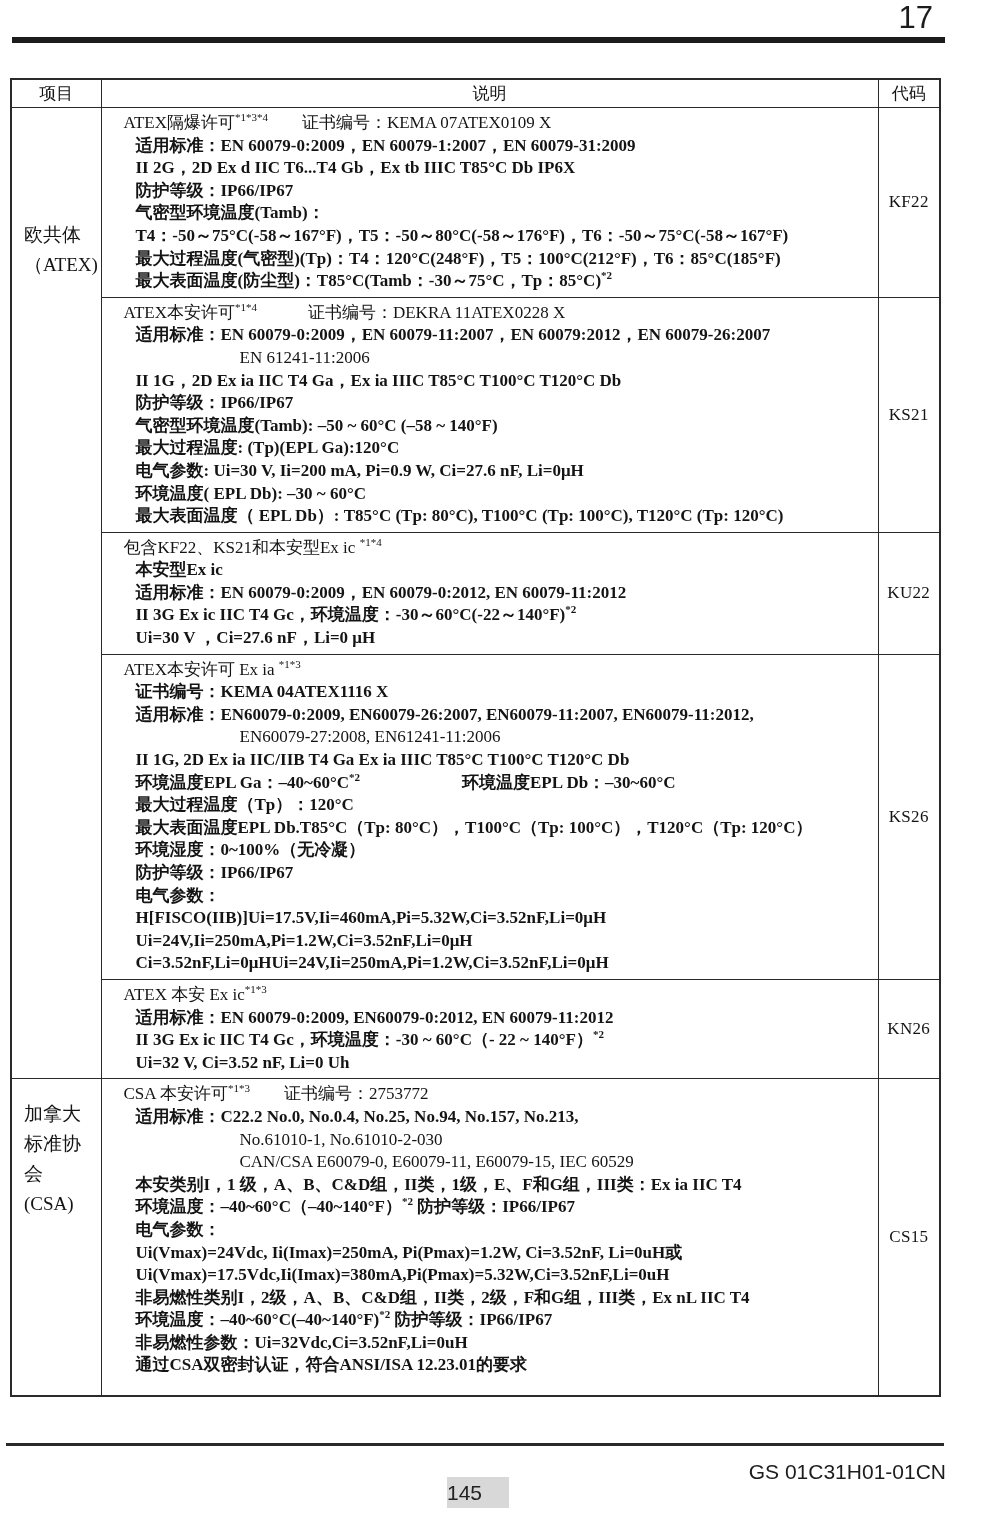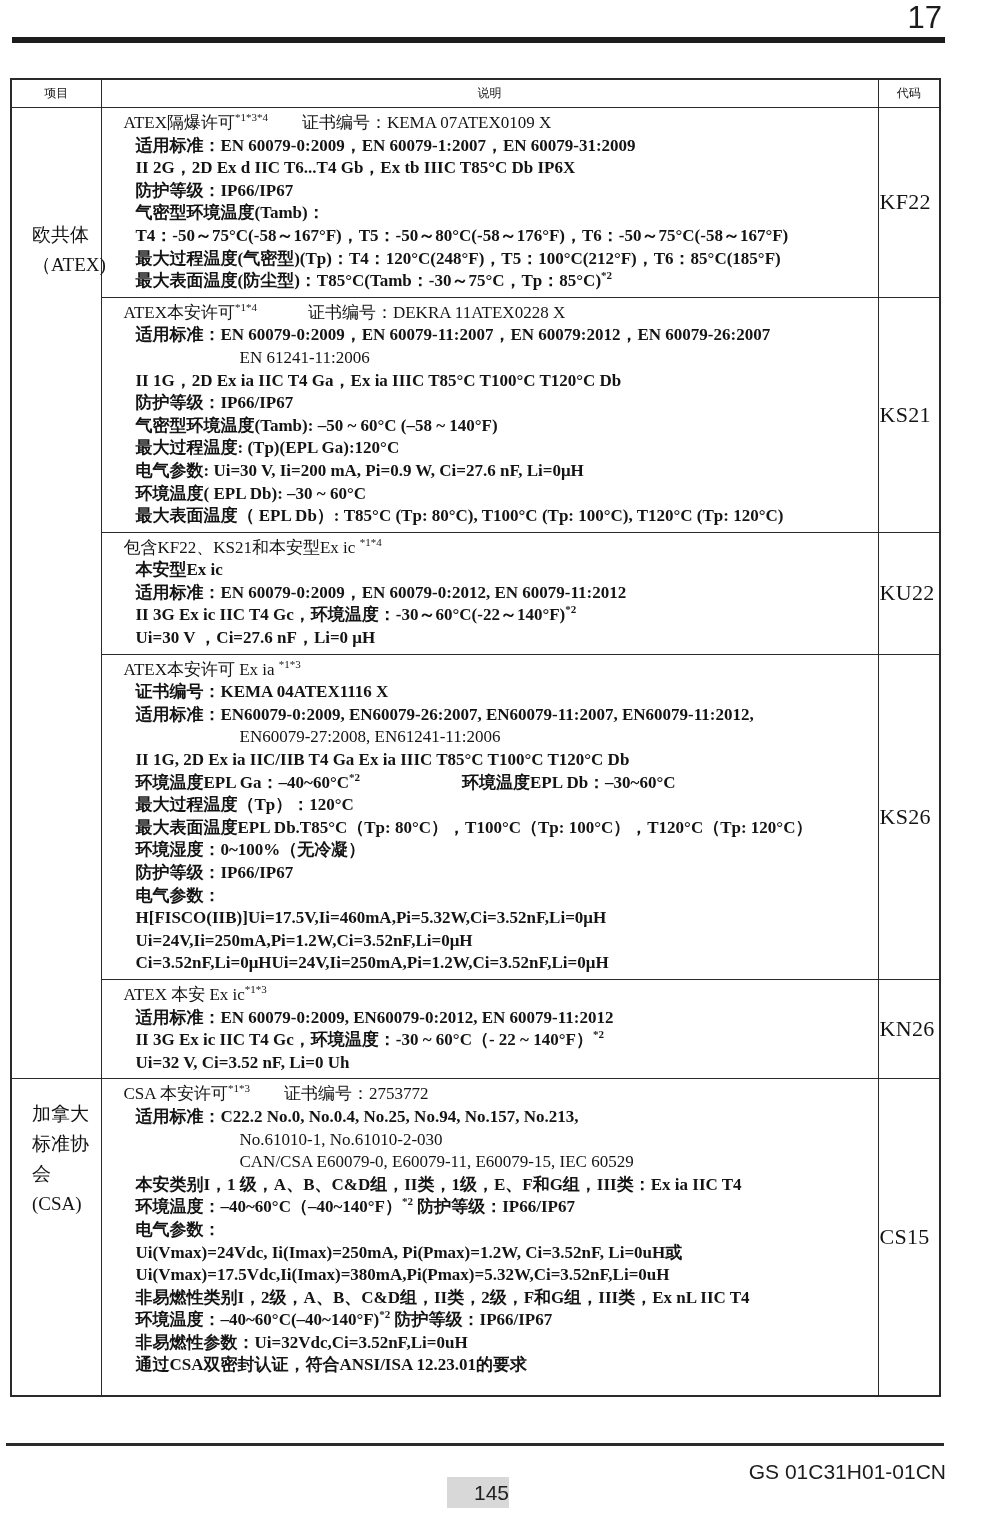"17" .top-page-number { right: 58px -> 67px }
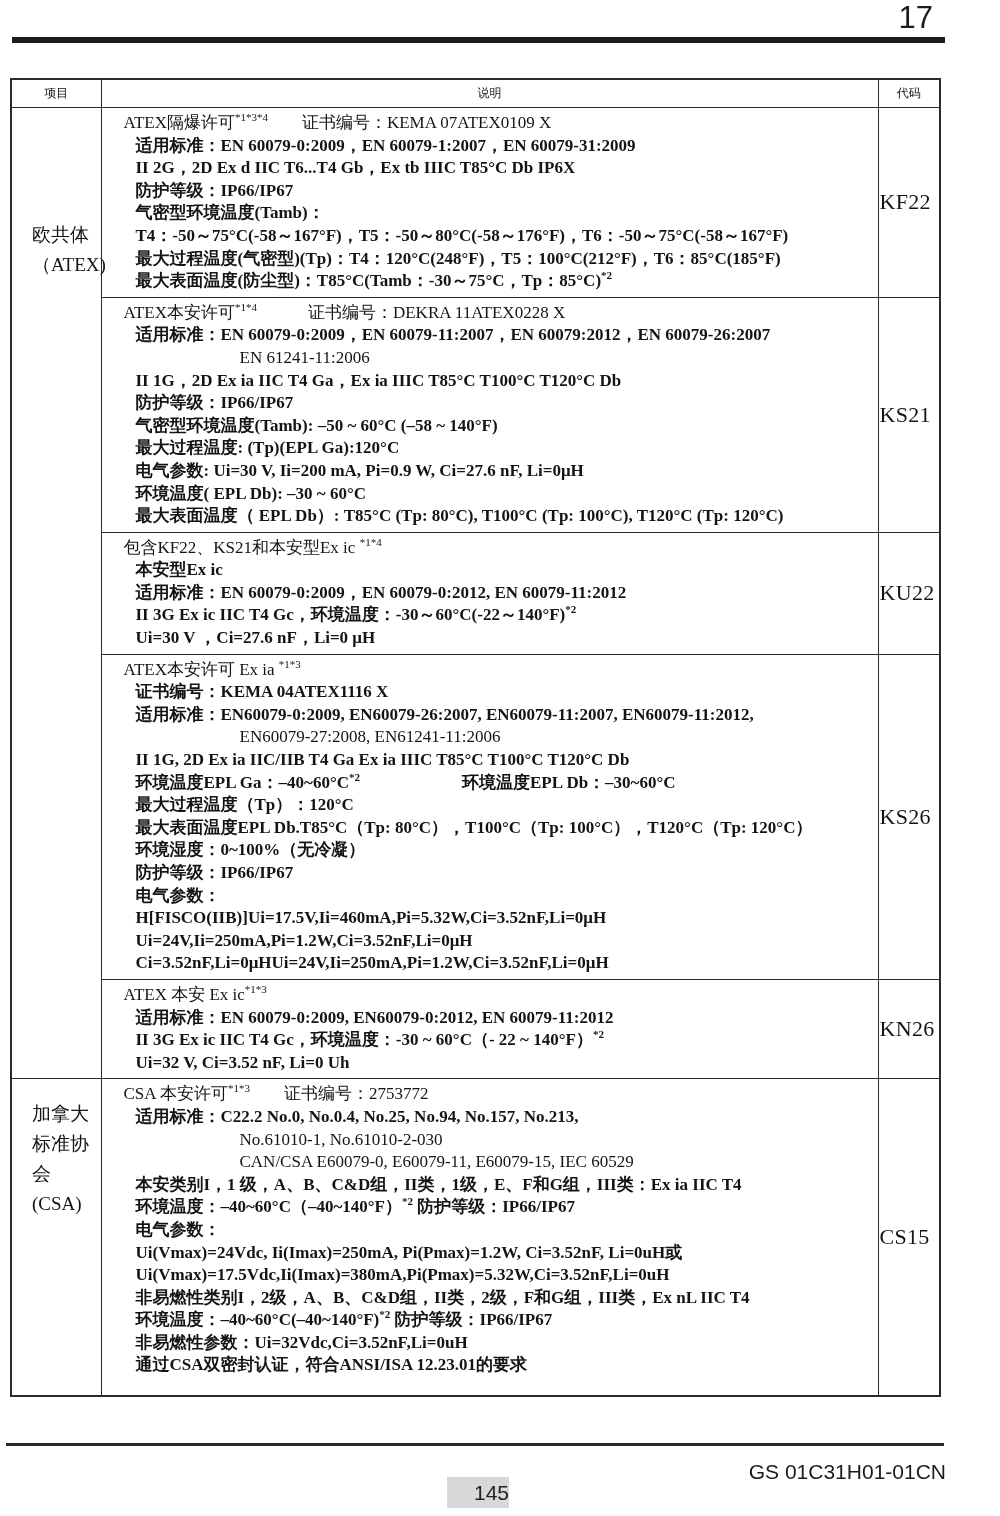"项目" th.hdr { font-size: 12px -> 17px }
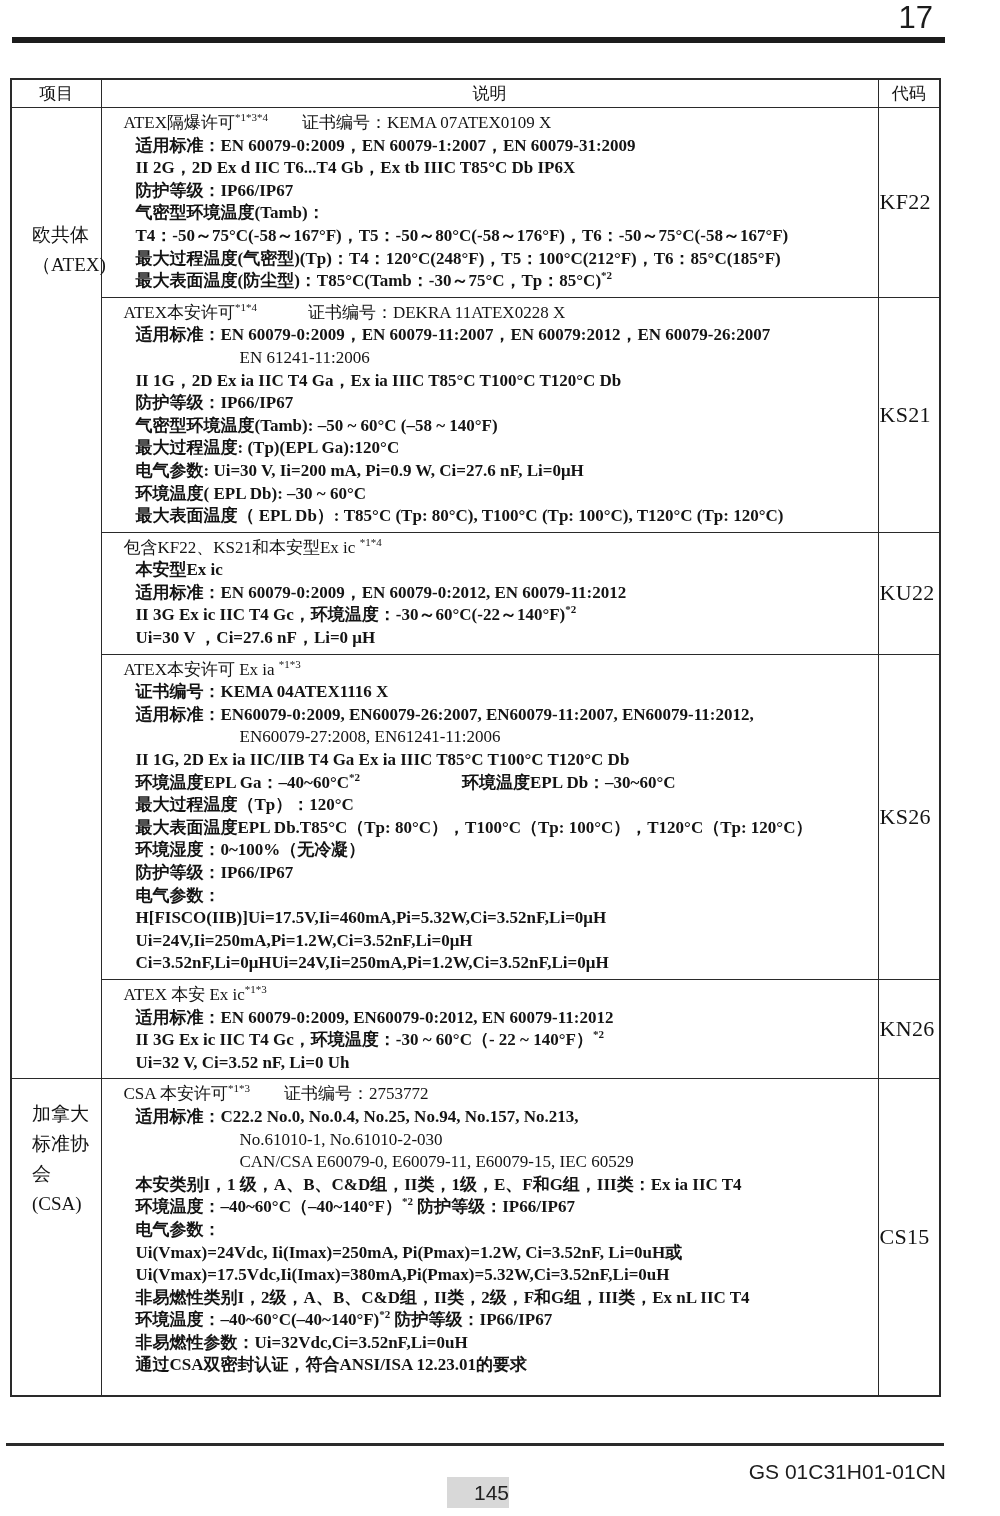"KF22" td.code-cell { font-size: 22px -> 17px; text-align: left -> center }
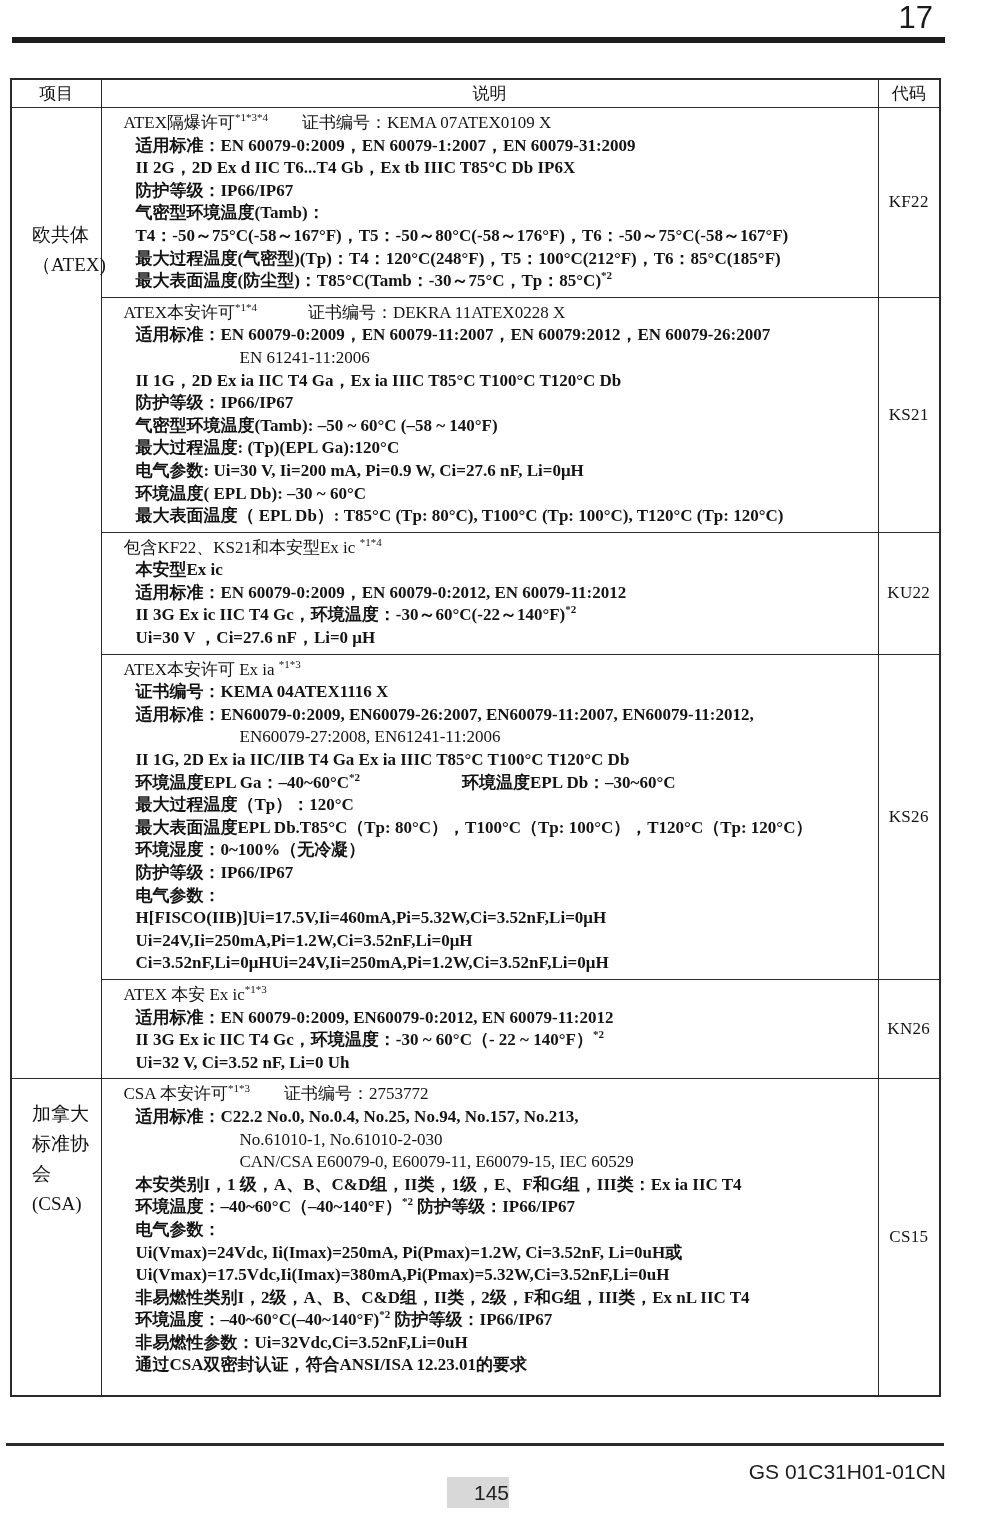"欧共体" td.item-cell { padding-left: 20px -> 12px }
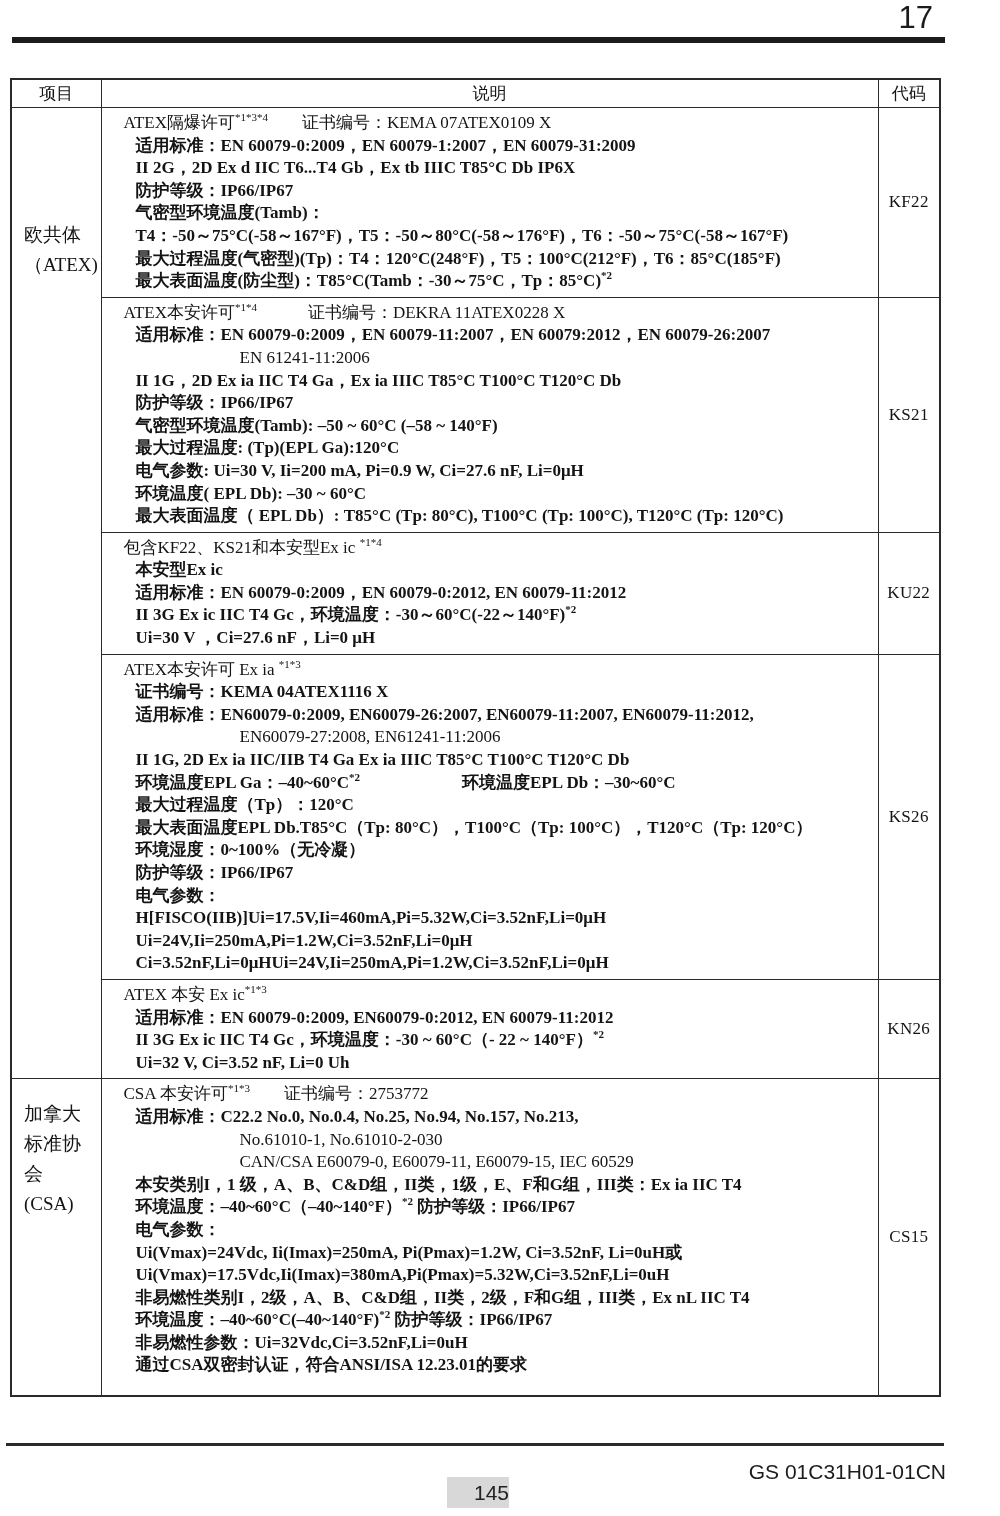"145" .page-number-bottom { text-align: right -> left }
